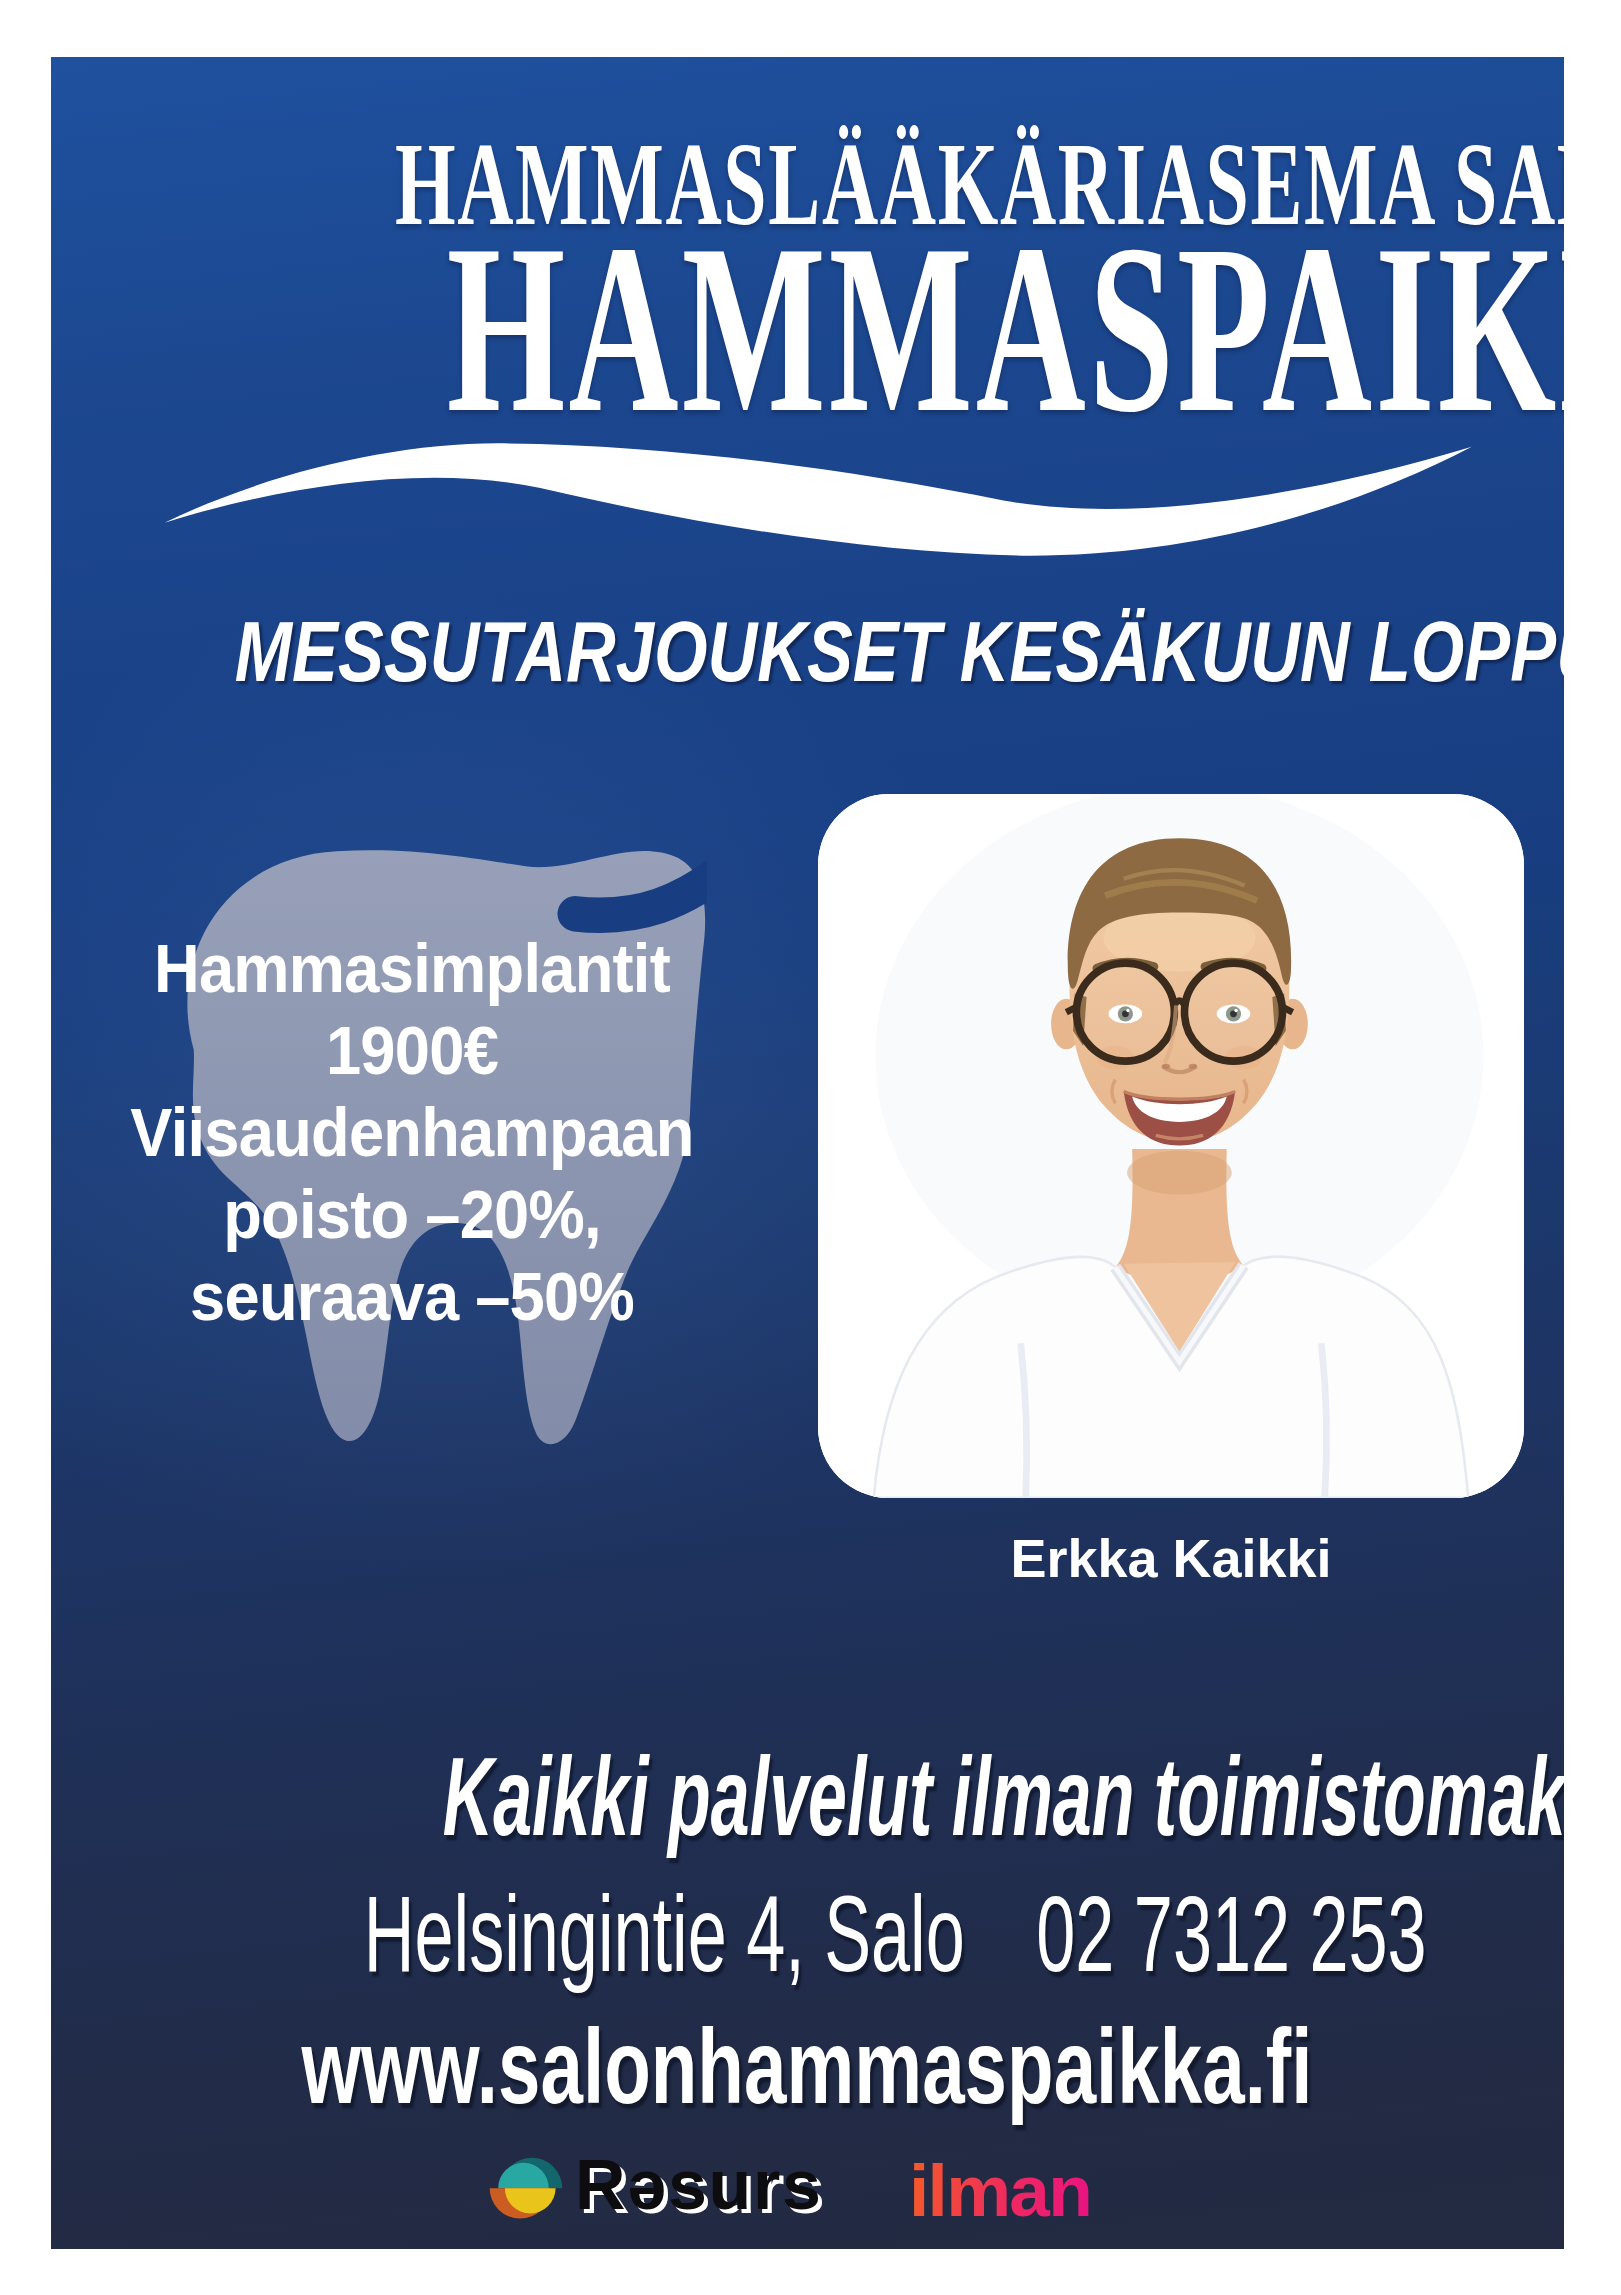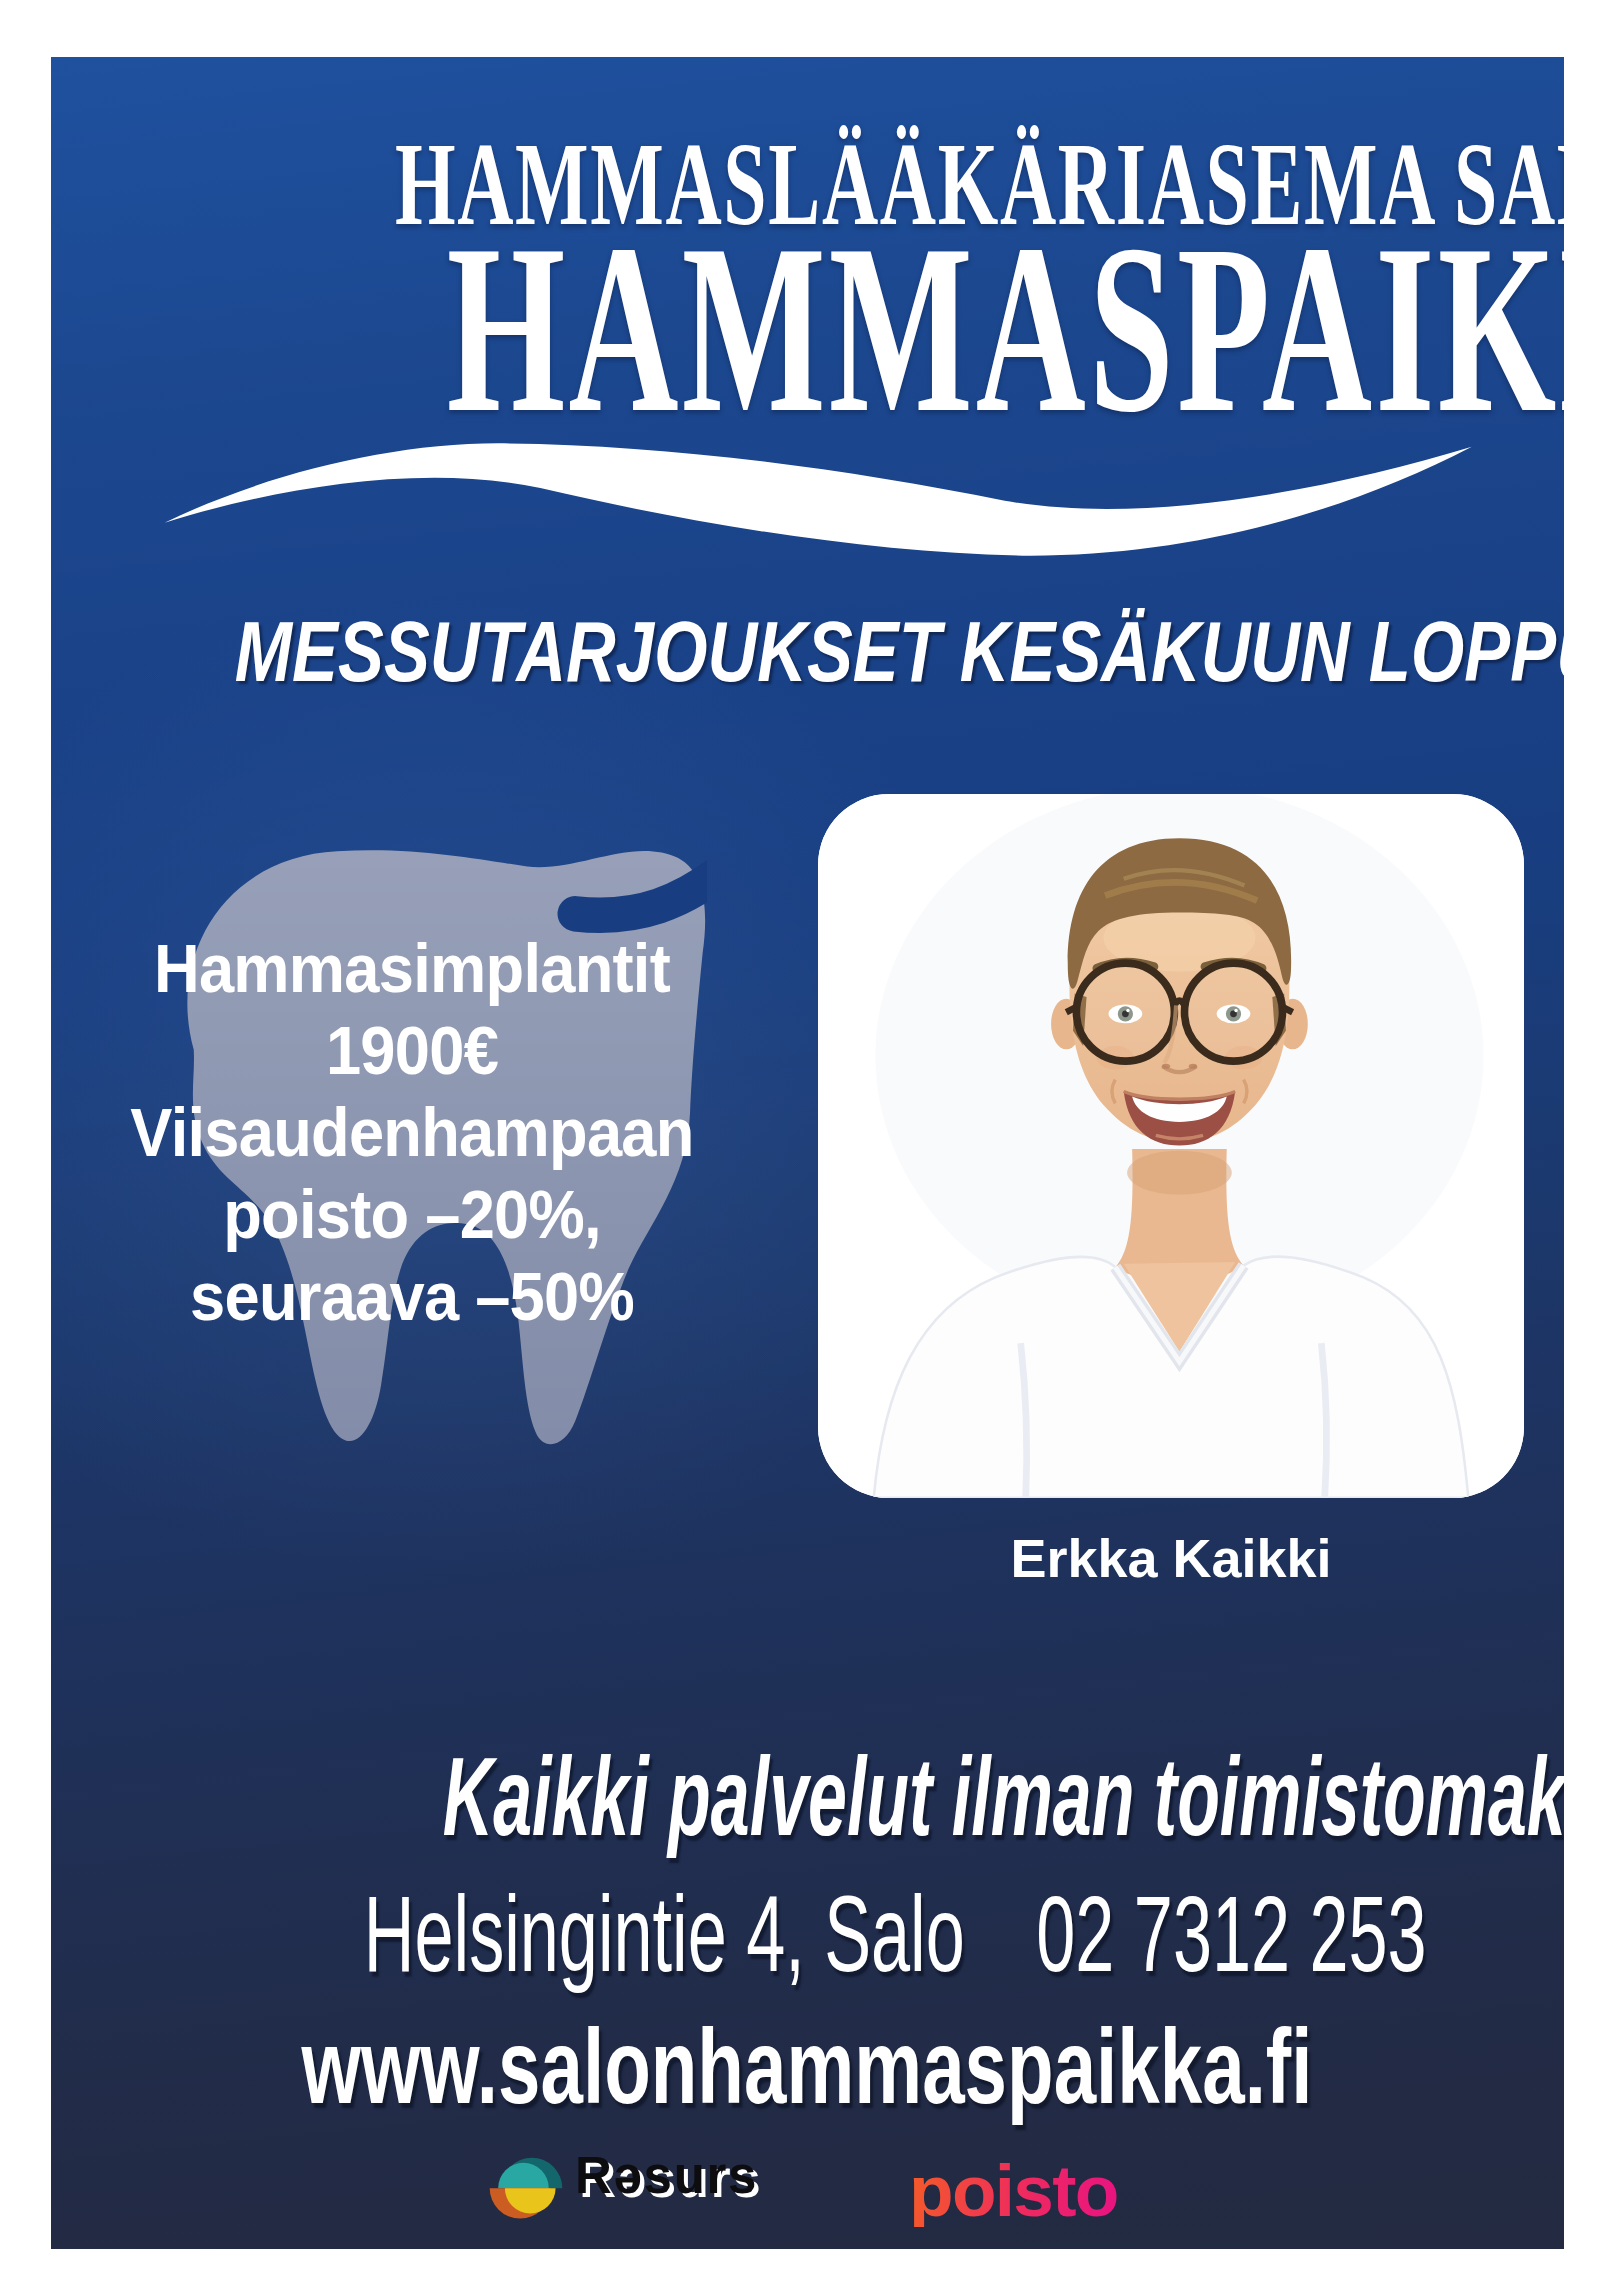"Rǝsurs" .resurs-text { font-size: 51px -> 70px }
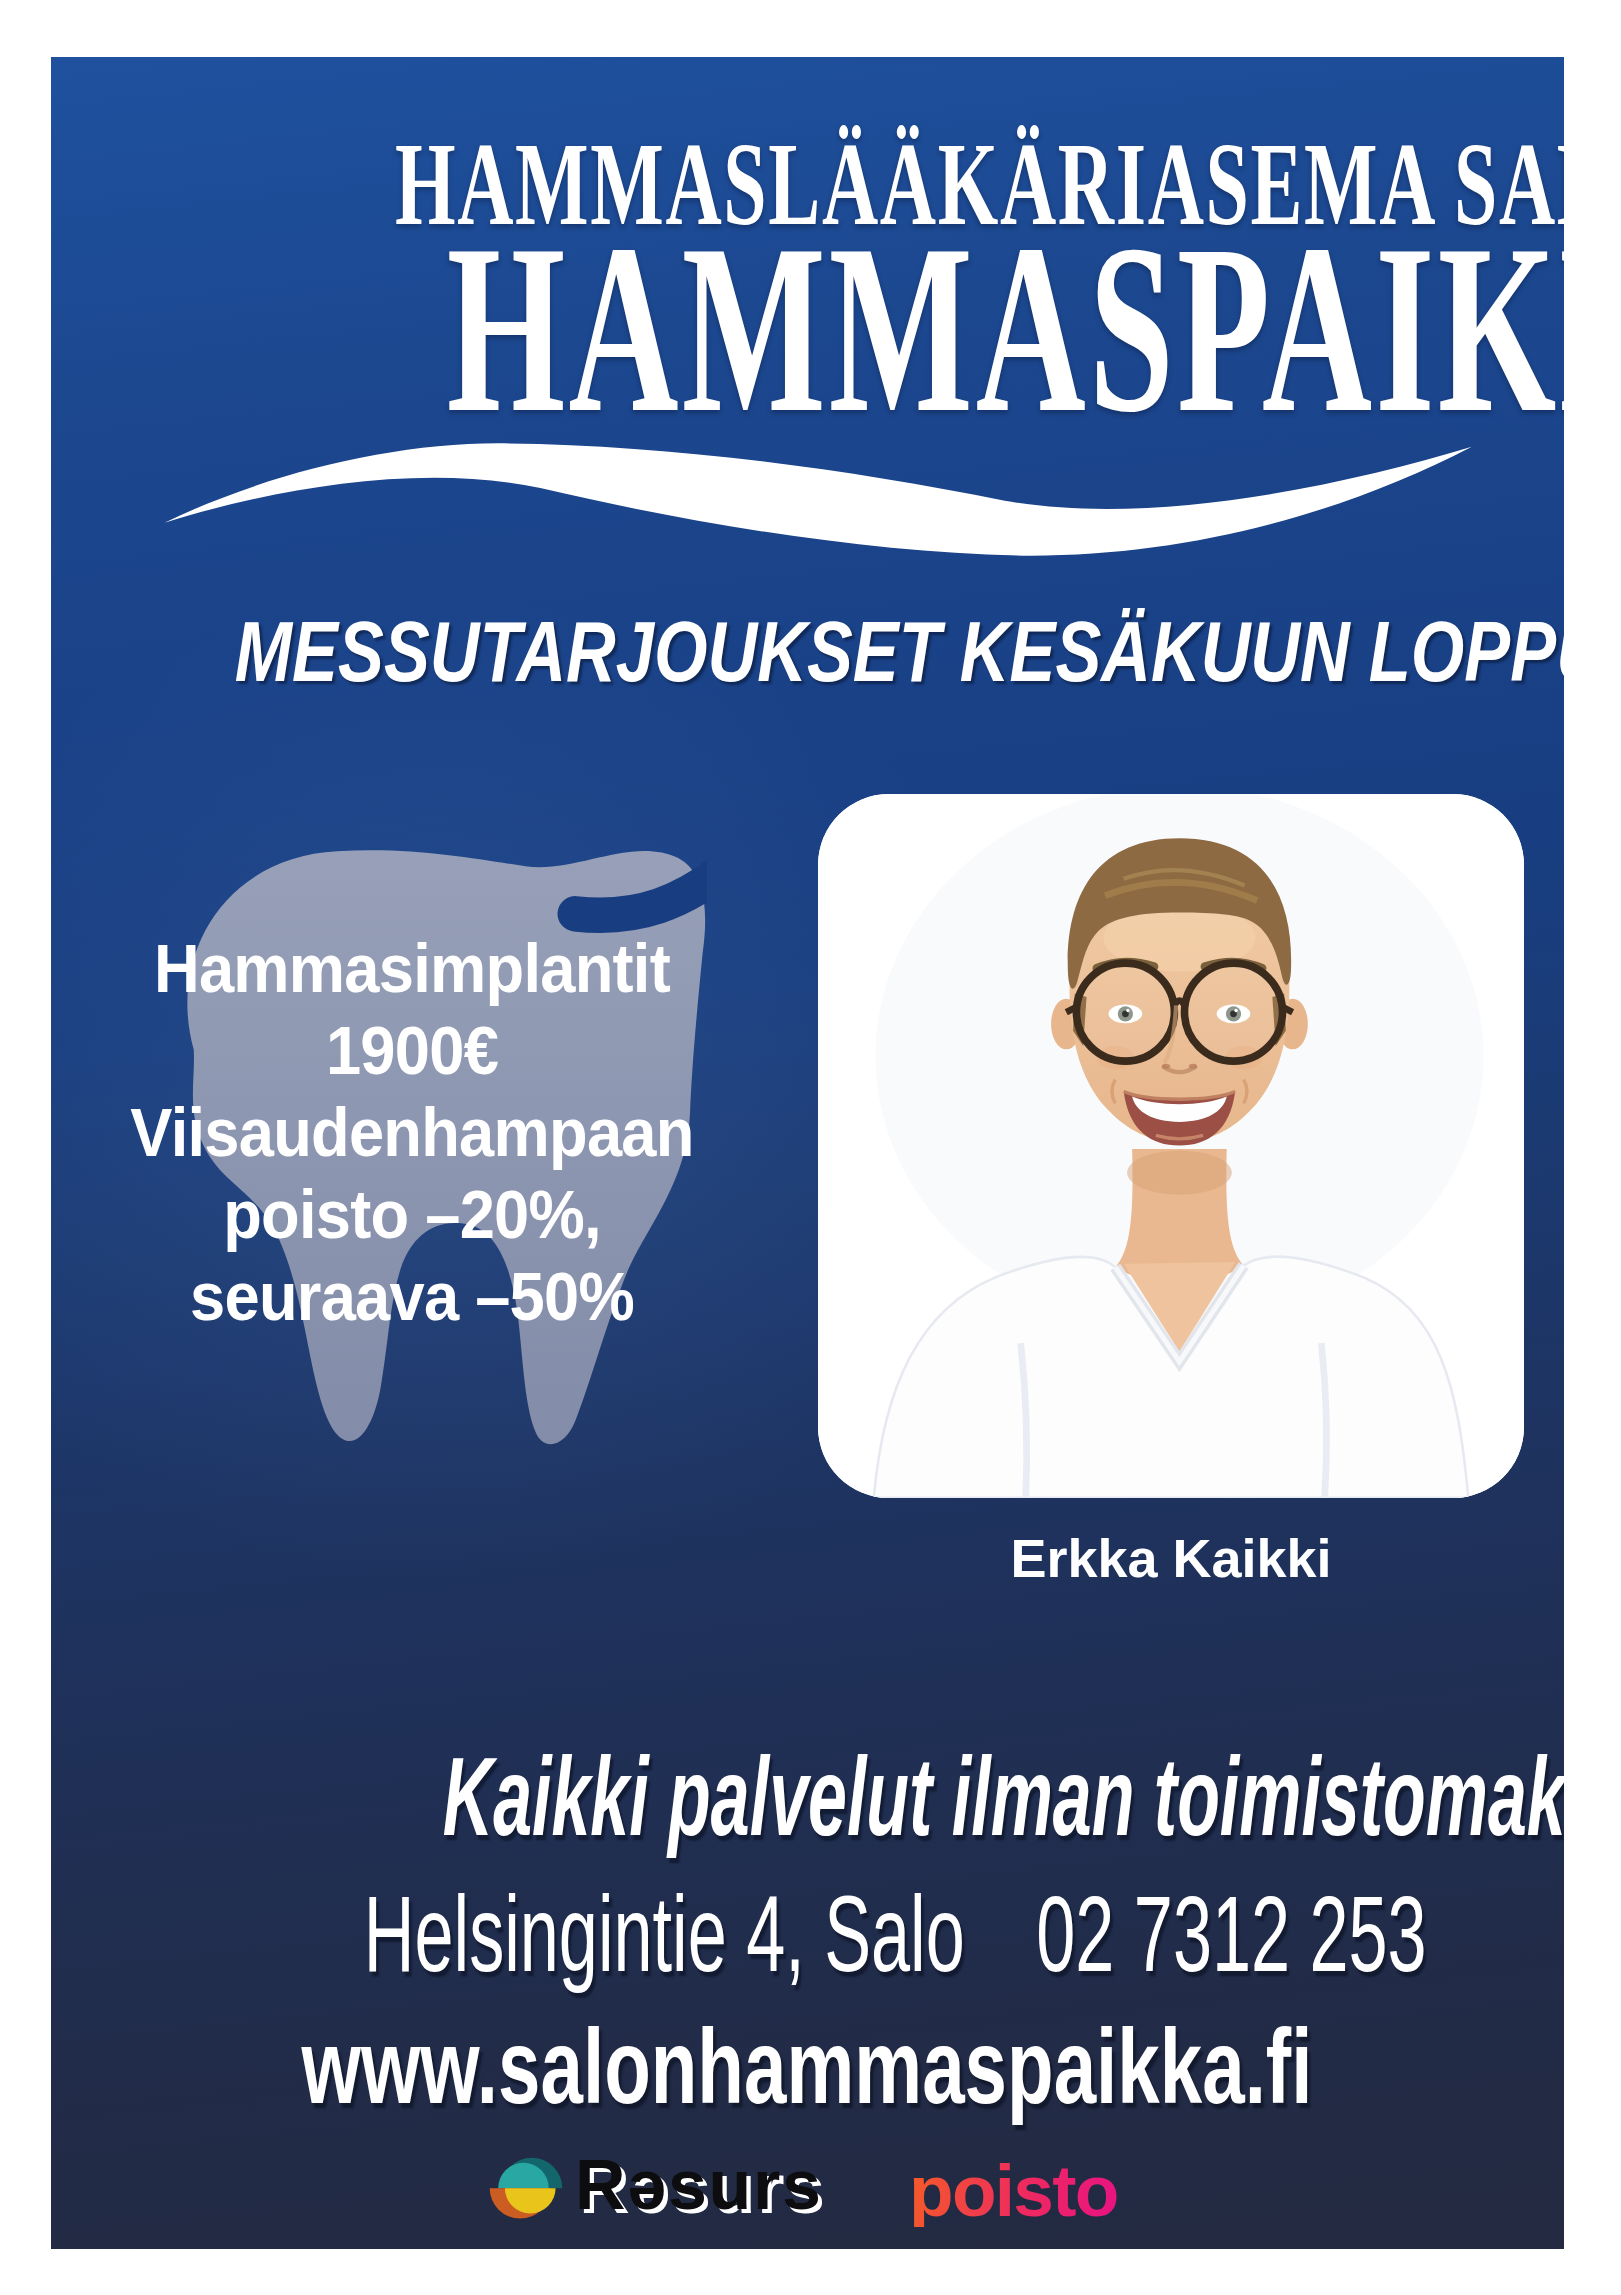"poisto" div.epassi-text { text: poisto -> ilman }
